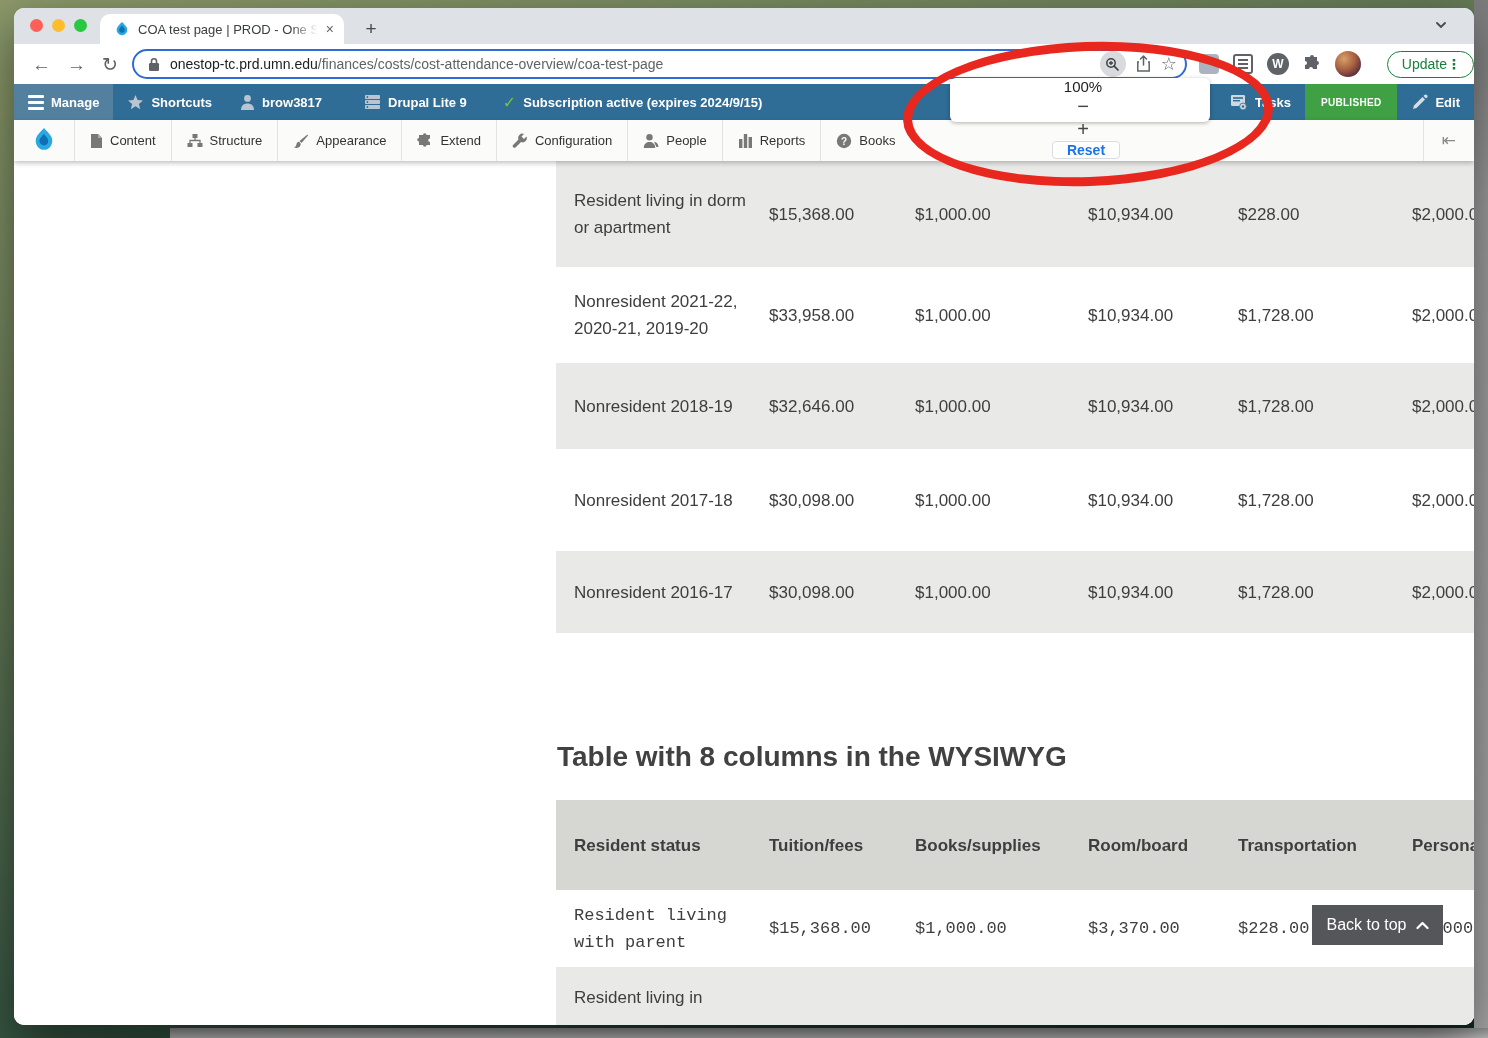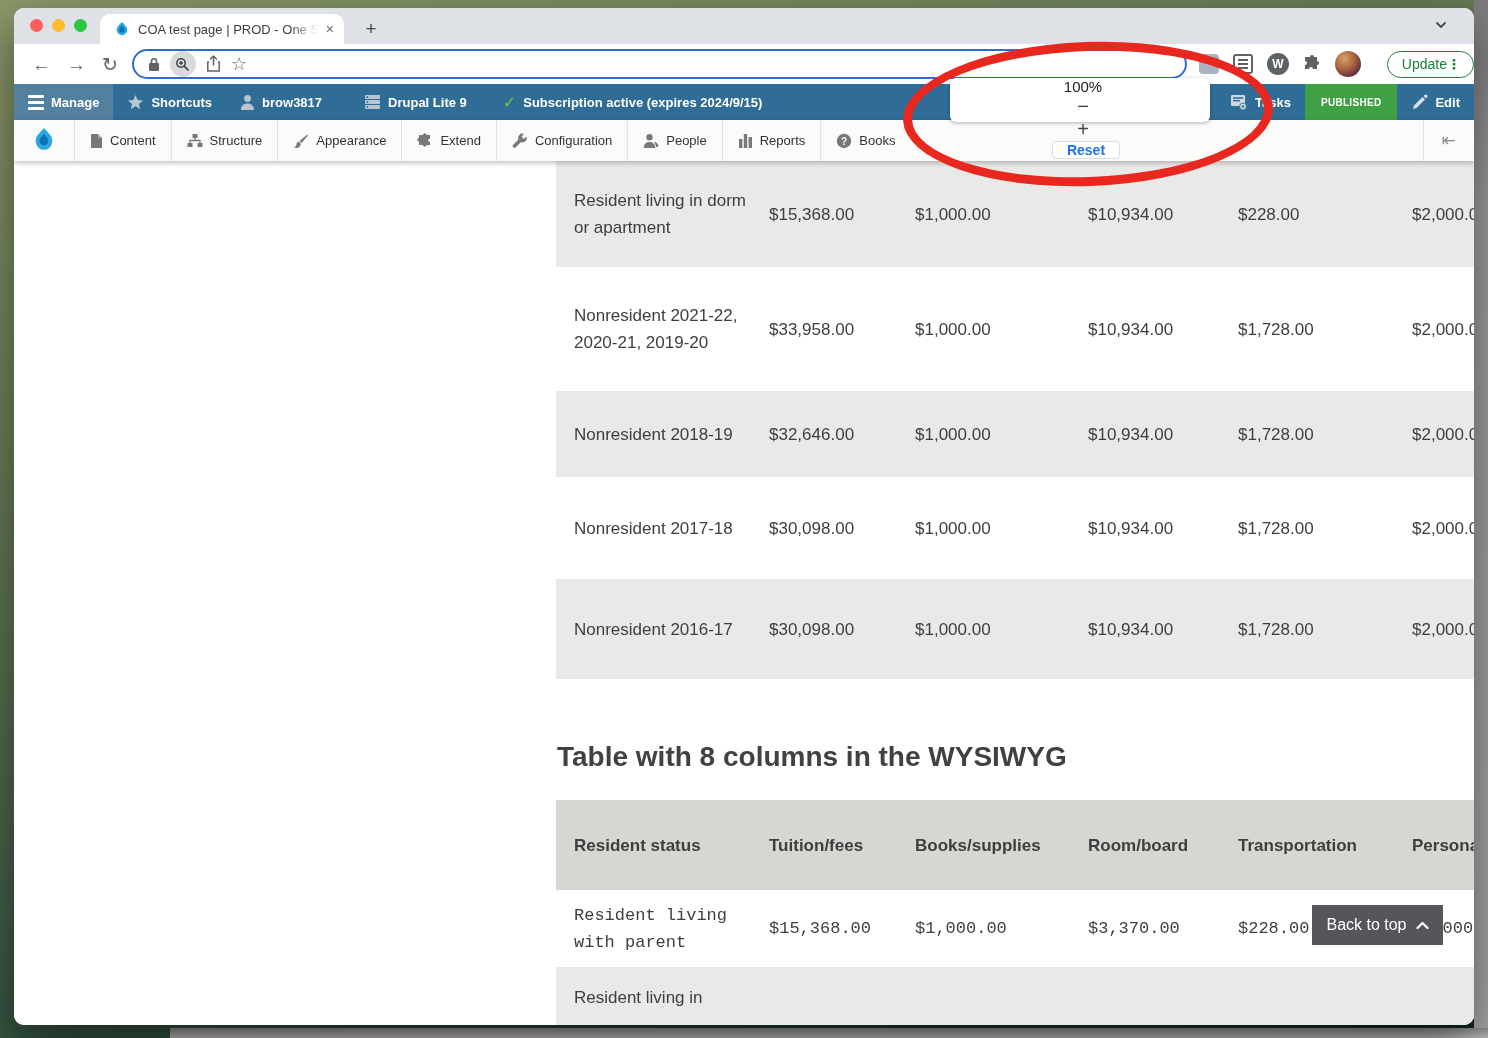"onestop-tc.prd.umn.edu/finances/costs/co" span.omni-url { html: none -> <span><b>onestop-tc.prd.umn.edu</b><span>/finances/costs/cost-attendance-overview/coa-test-page</span></span> }
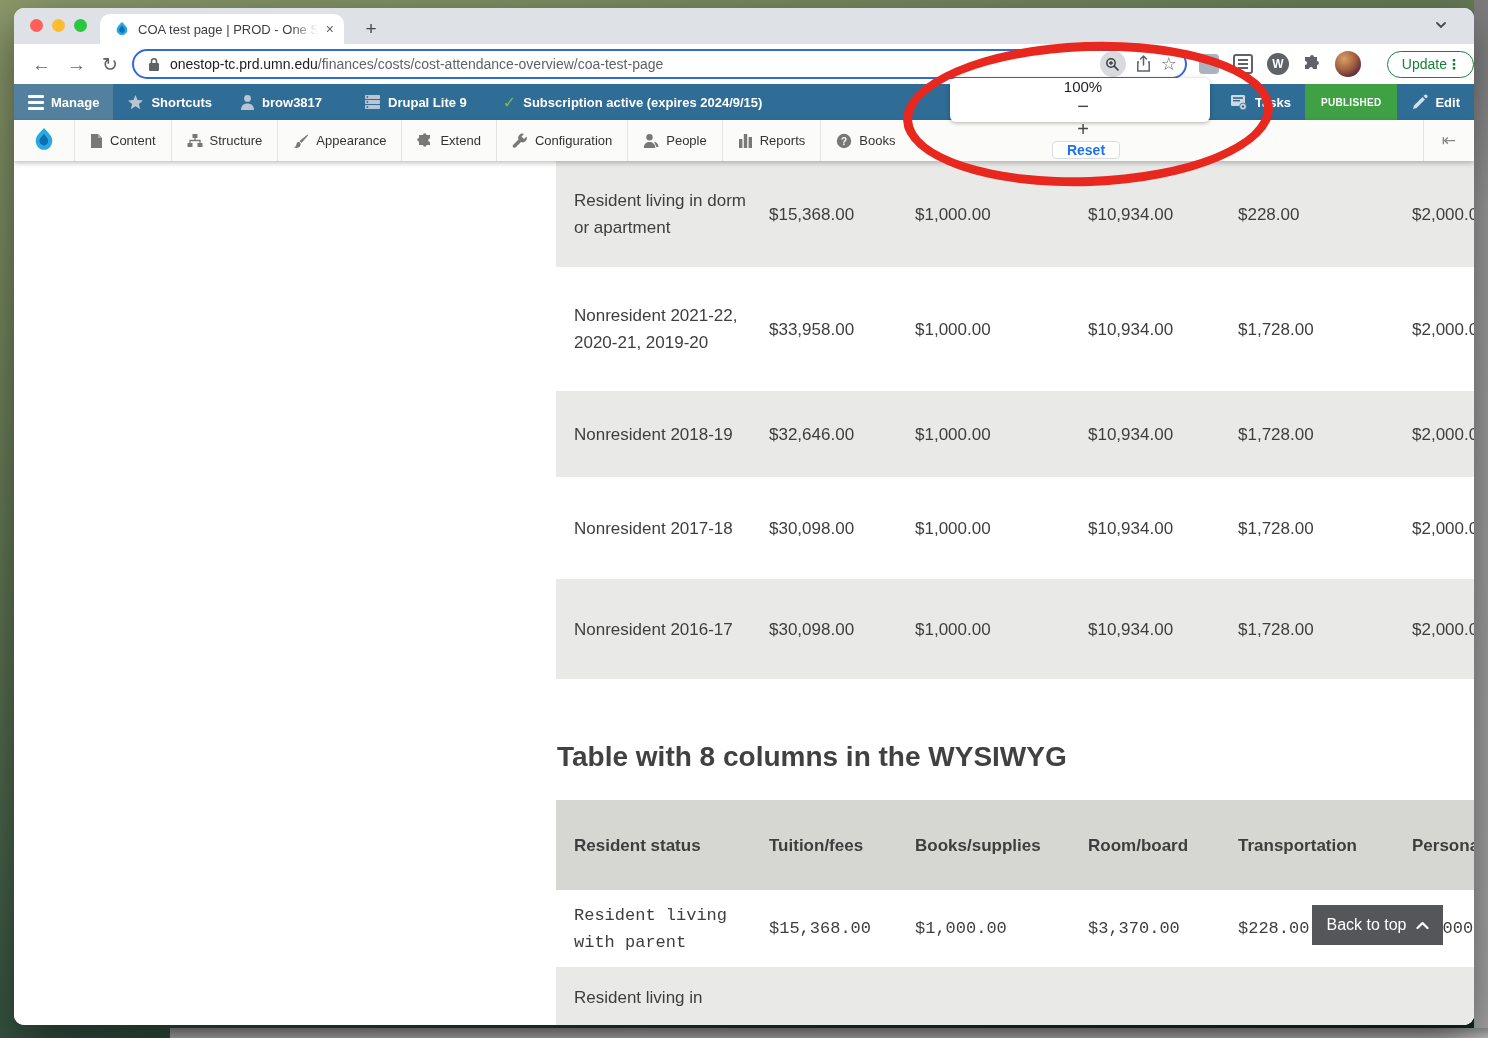"Nonresident 2021-22, 2020-21, 2019-20" div.t-row { height: 124px -> 96px }
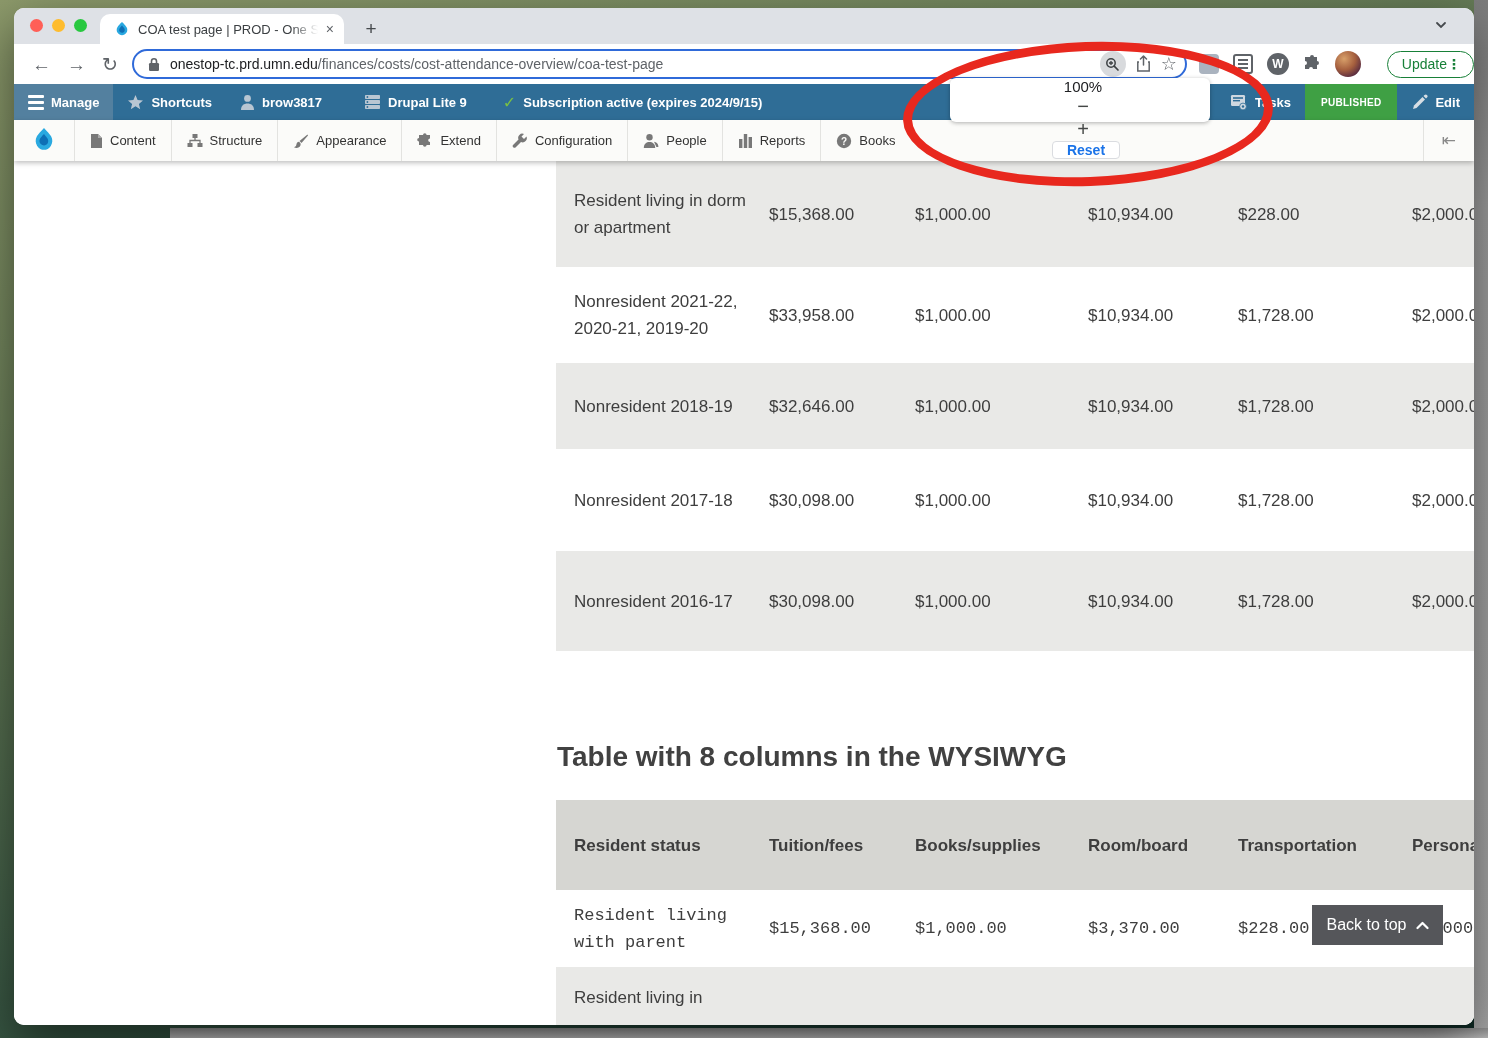"Nonresident 2016-17" div.t-row { height: 100px -> 82px }
